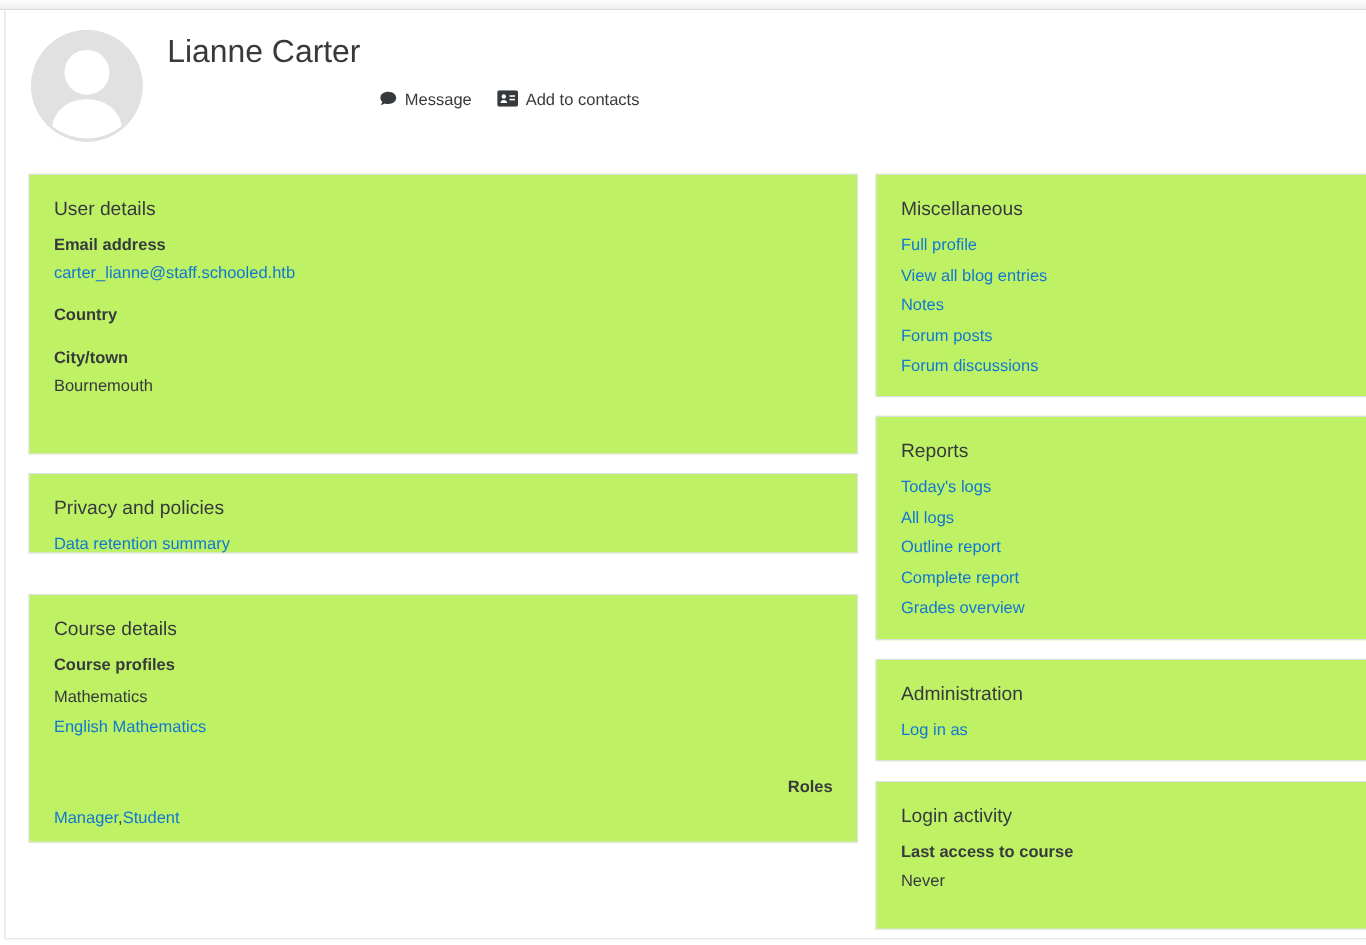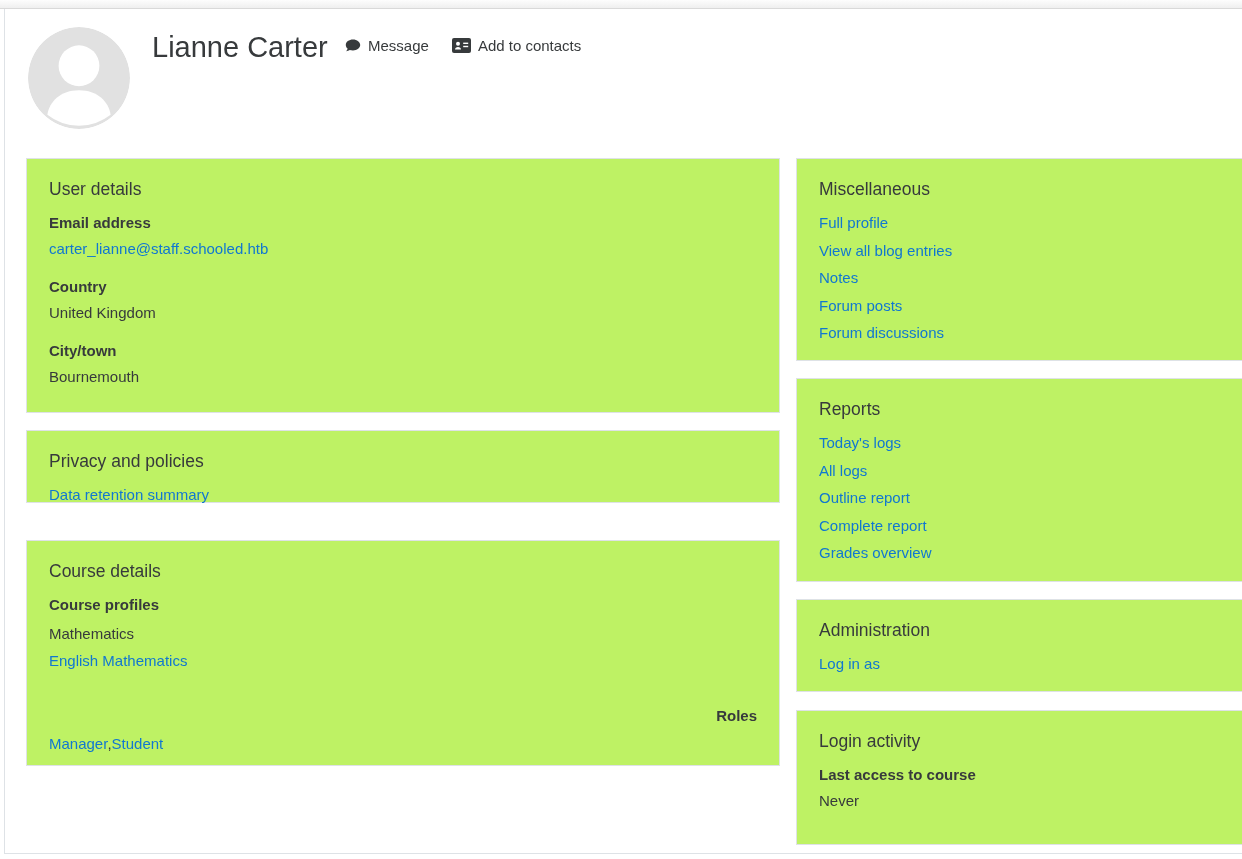"Message" .action { align-items: center -> none; margin-top: none -> 45px }
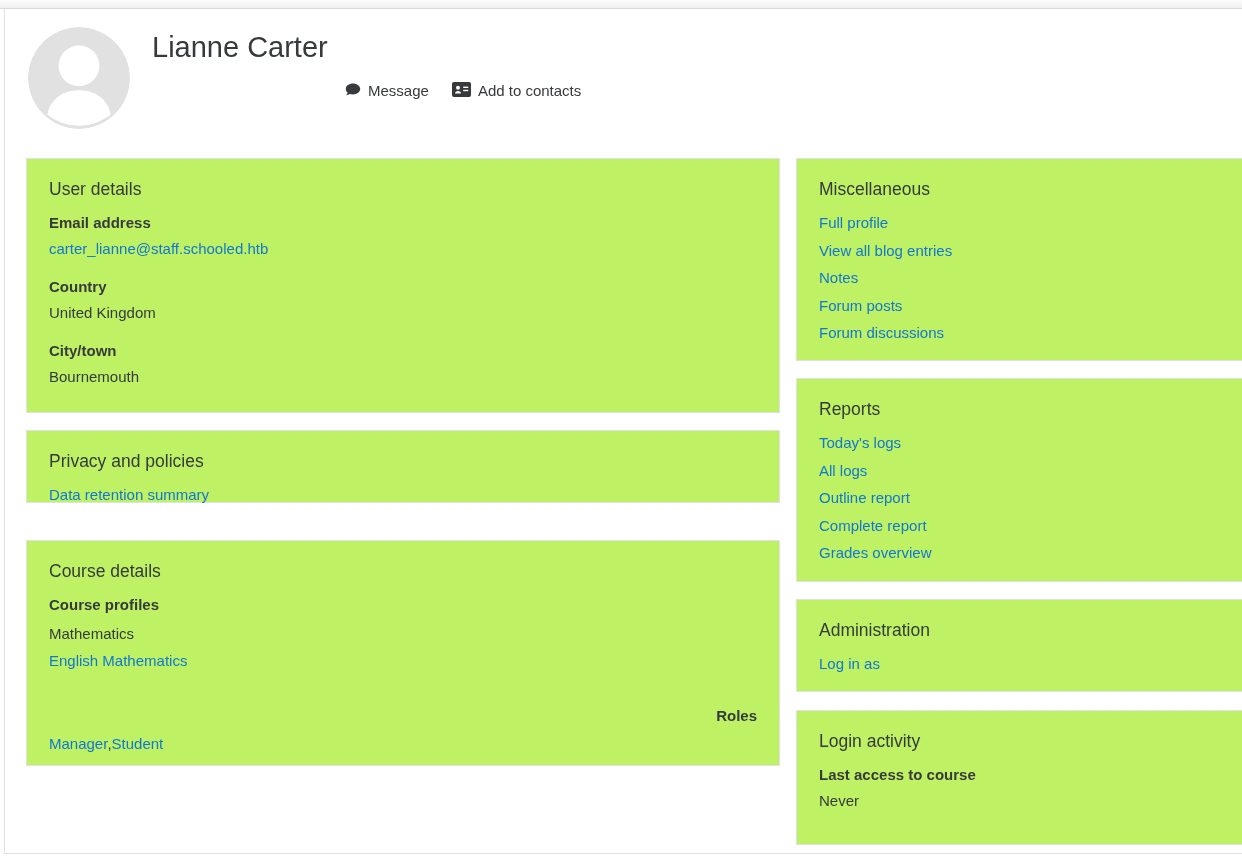"United Kingdom" div.value-line { html: <div>United Kingdom</div> -> none }
